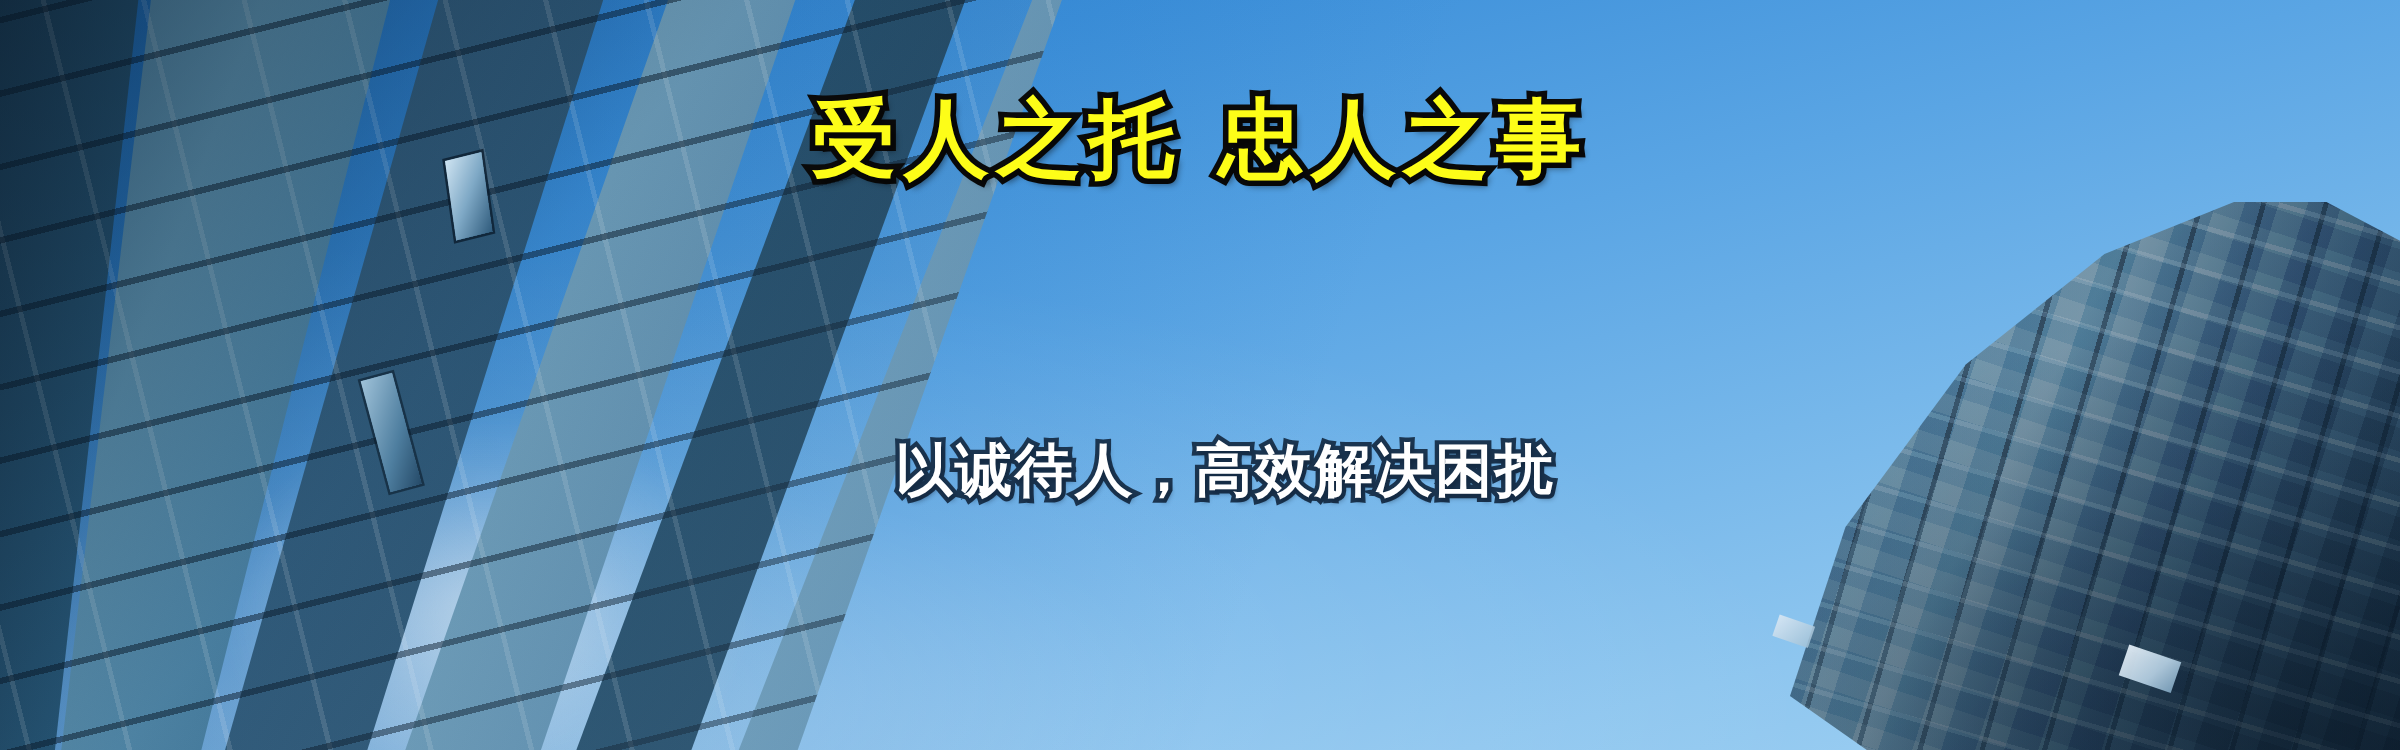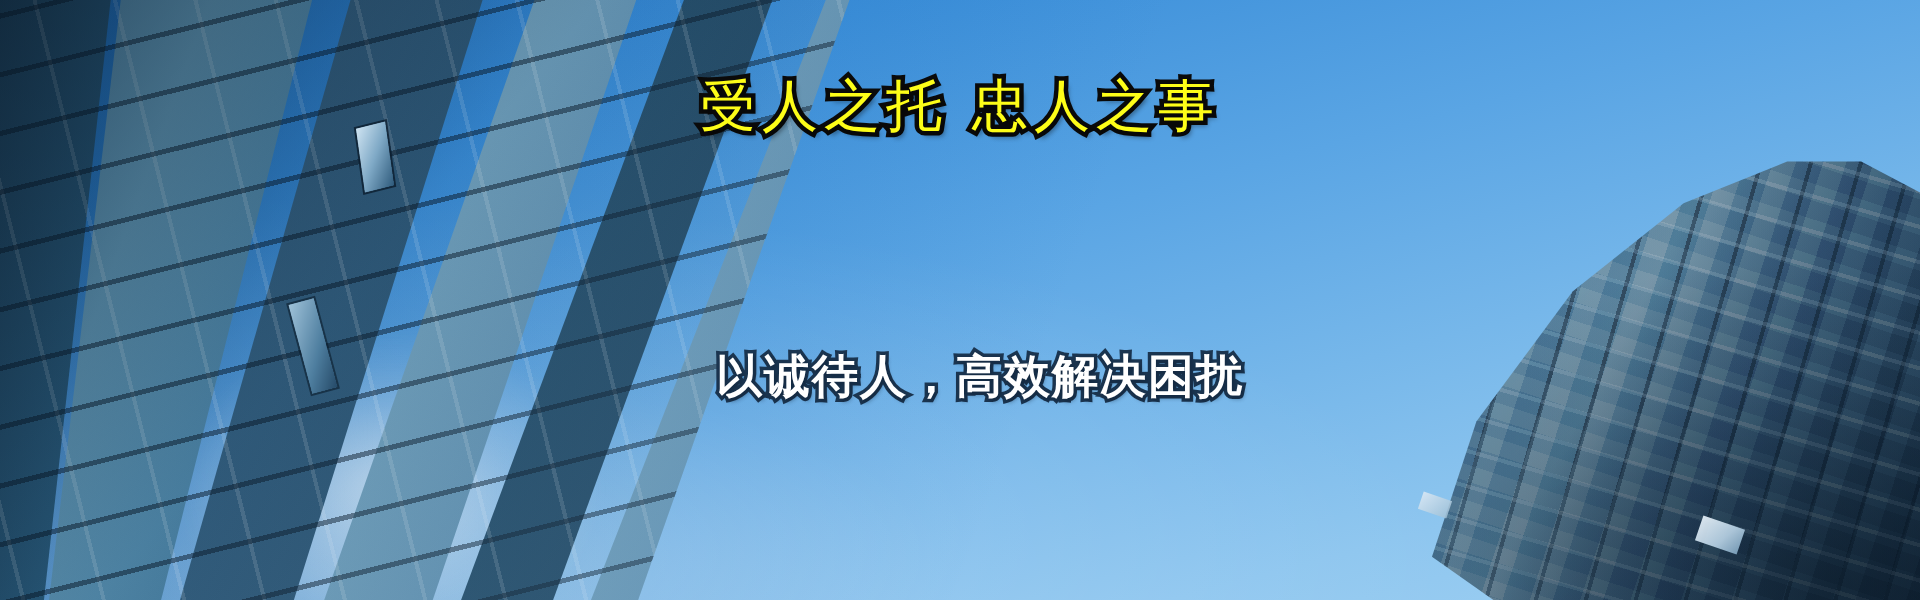"受人之托 忠人之事" .headline { font-size: 56px -> 68px; font-weight: 400 -> 700 }
